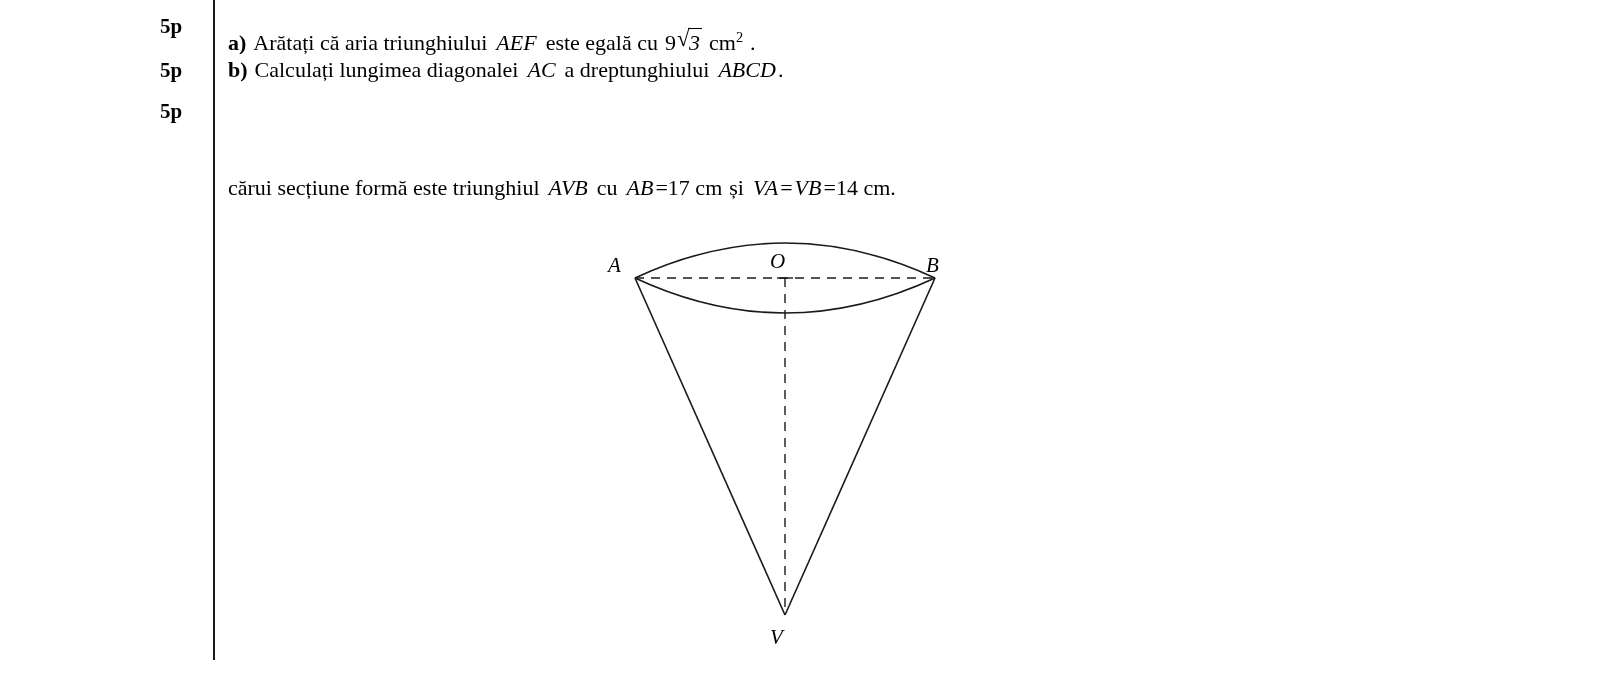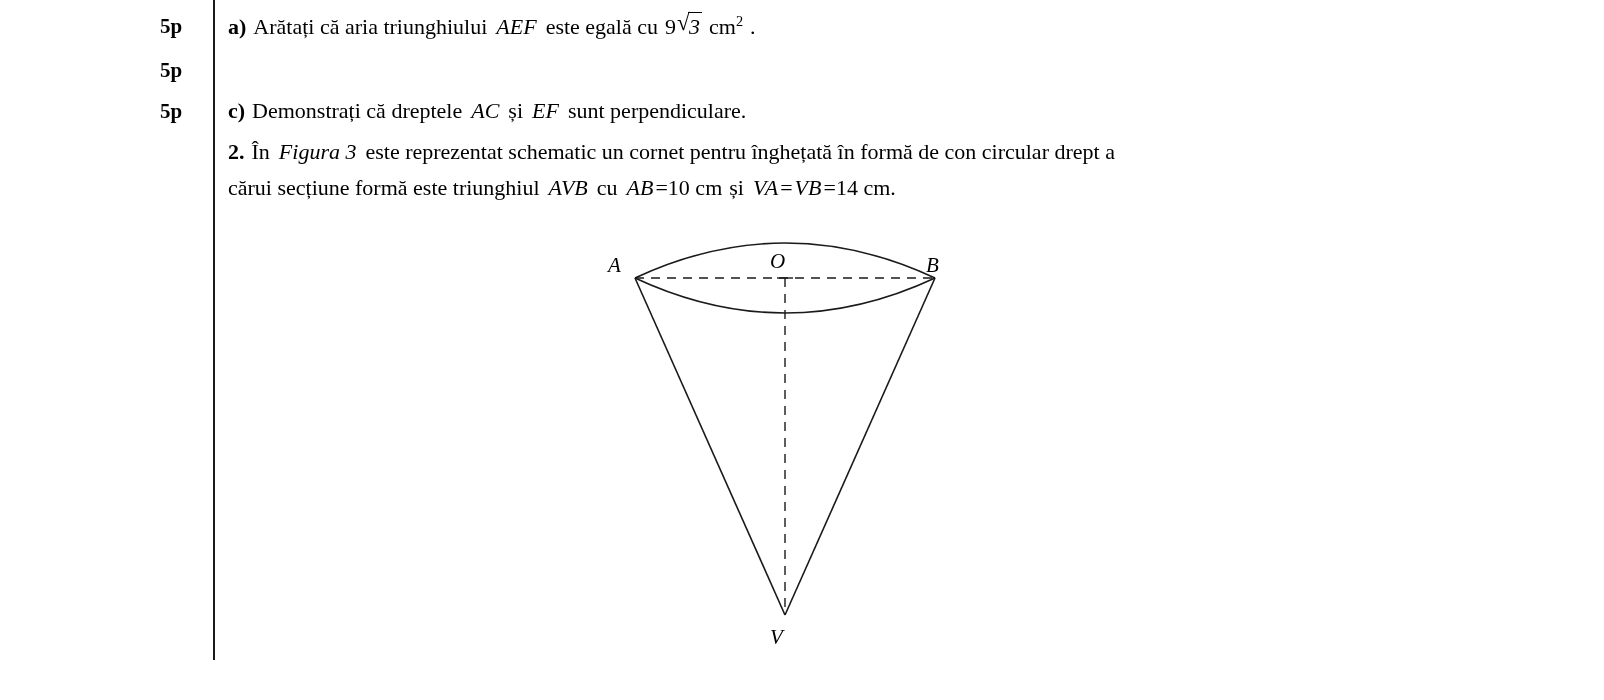"a) Arătați că aria triunghiului" .l-a { top: 12px -> 28px }
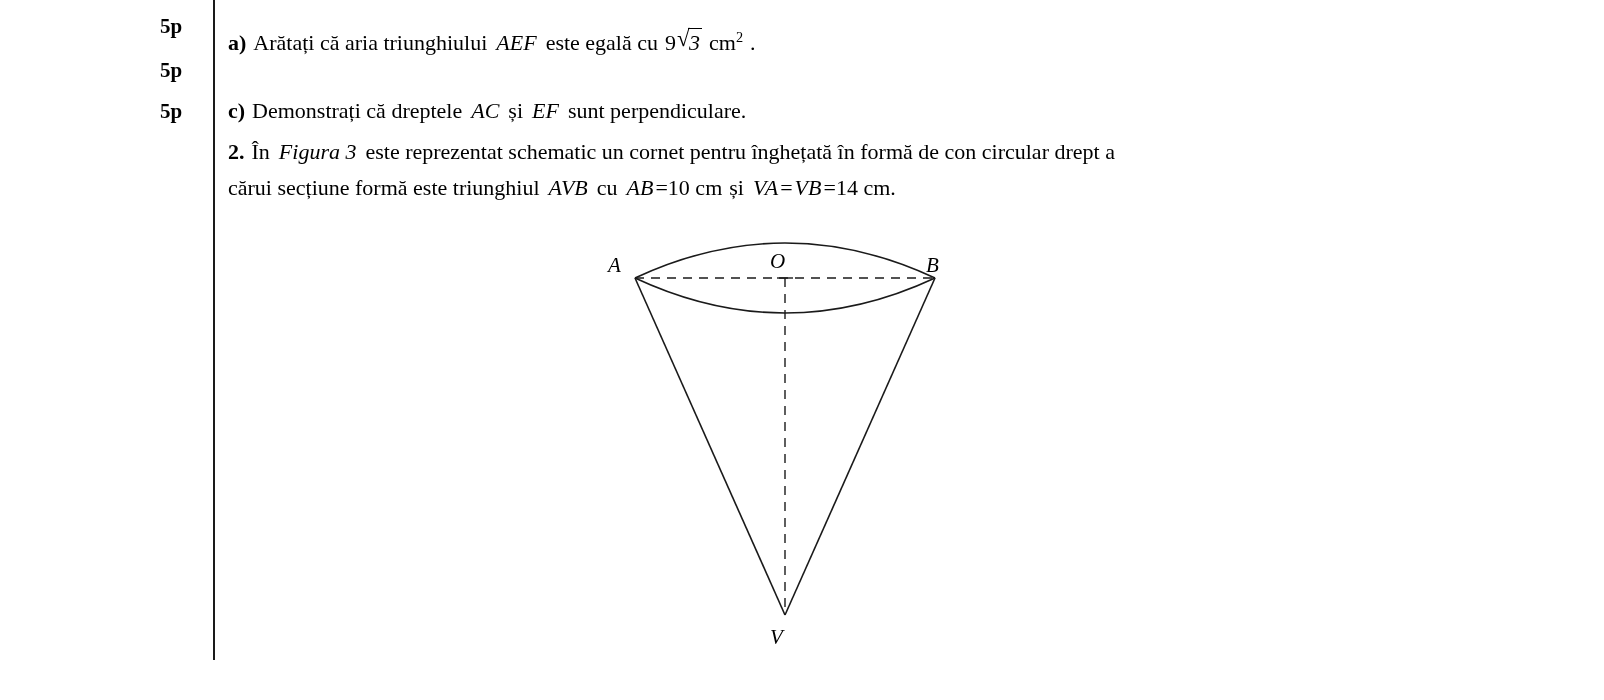"b) Calculați lungimea diagonalei AC" div.line { html: none -> <div> <b>b)</b><span></span><span>Calculați lungimea diagonalei</span><span></span><i>AC</i><span></span><span>a dreptunghiului</span><span></span><i>ABCD</i><span>.</span> </div> }
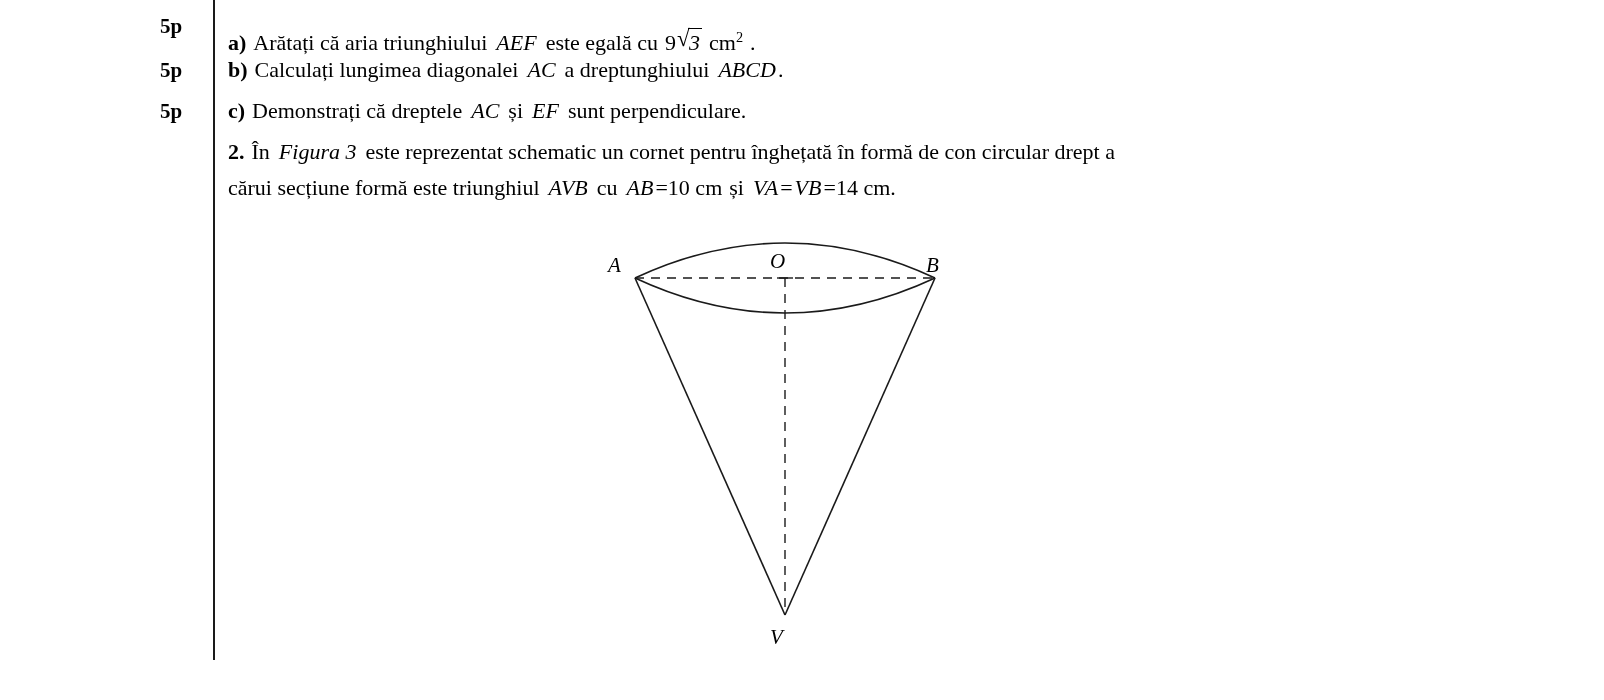"c) Demonstrați că dreptele AC" div.line { html: <div> <b>c)</b><span></span><span>Demonstrați că dreptele</span><span></span><i>AC</i><span></span><span>și</span><span></span><i>EF</i><span></span><span>sunt perpendiculare.</span> </div> -> none }
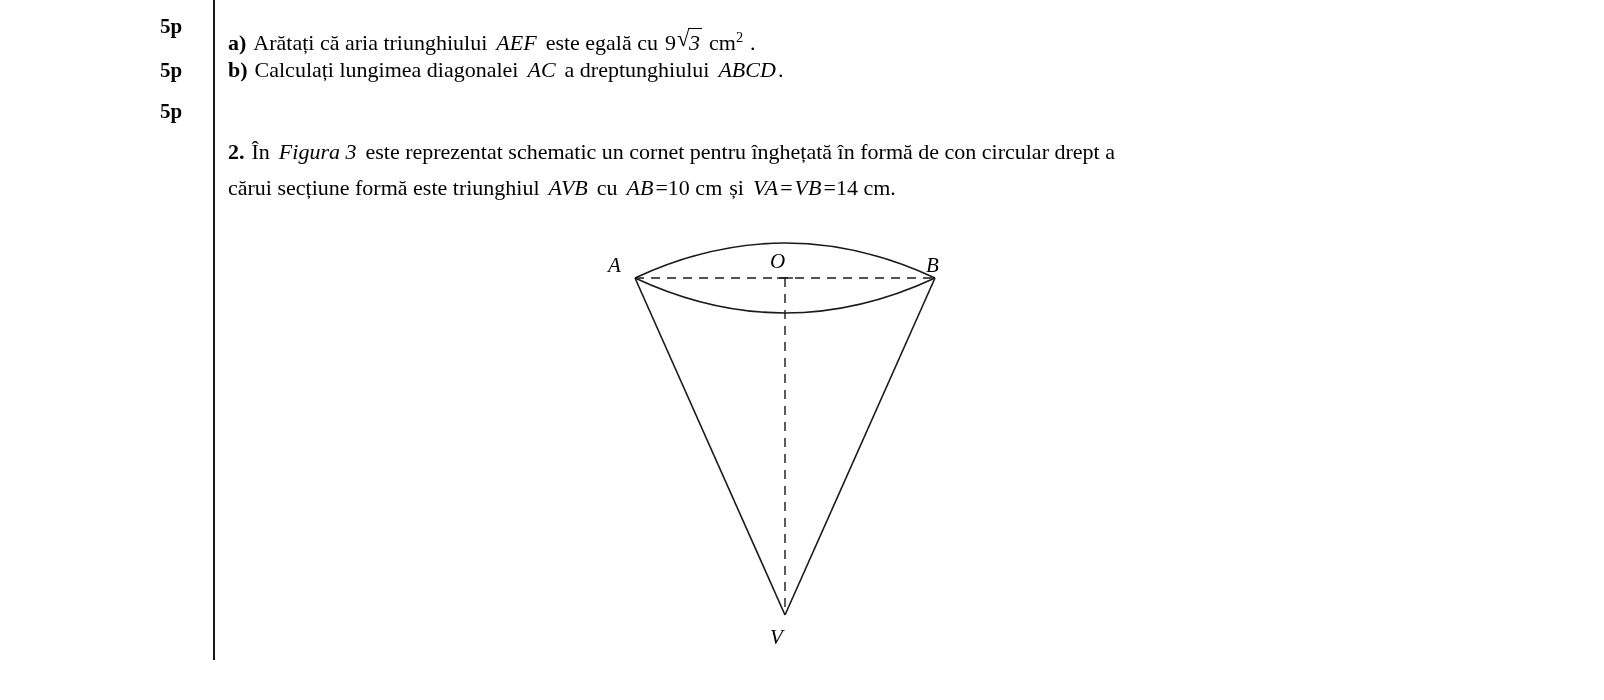"2. În Figura 3 este" div.line { html: <div> <b>2.</b><span></span><span>În</span><span></span><i>Figura 3</i><span></span><span>este reprezentat schematic un cornet pentru înghețată în formă de con circular drept a</span> </div> -> none }
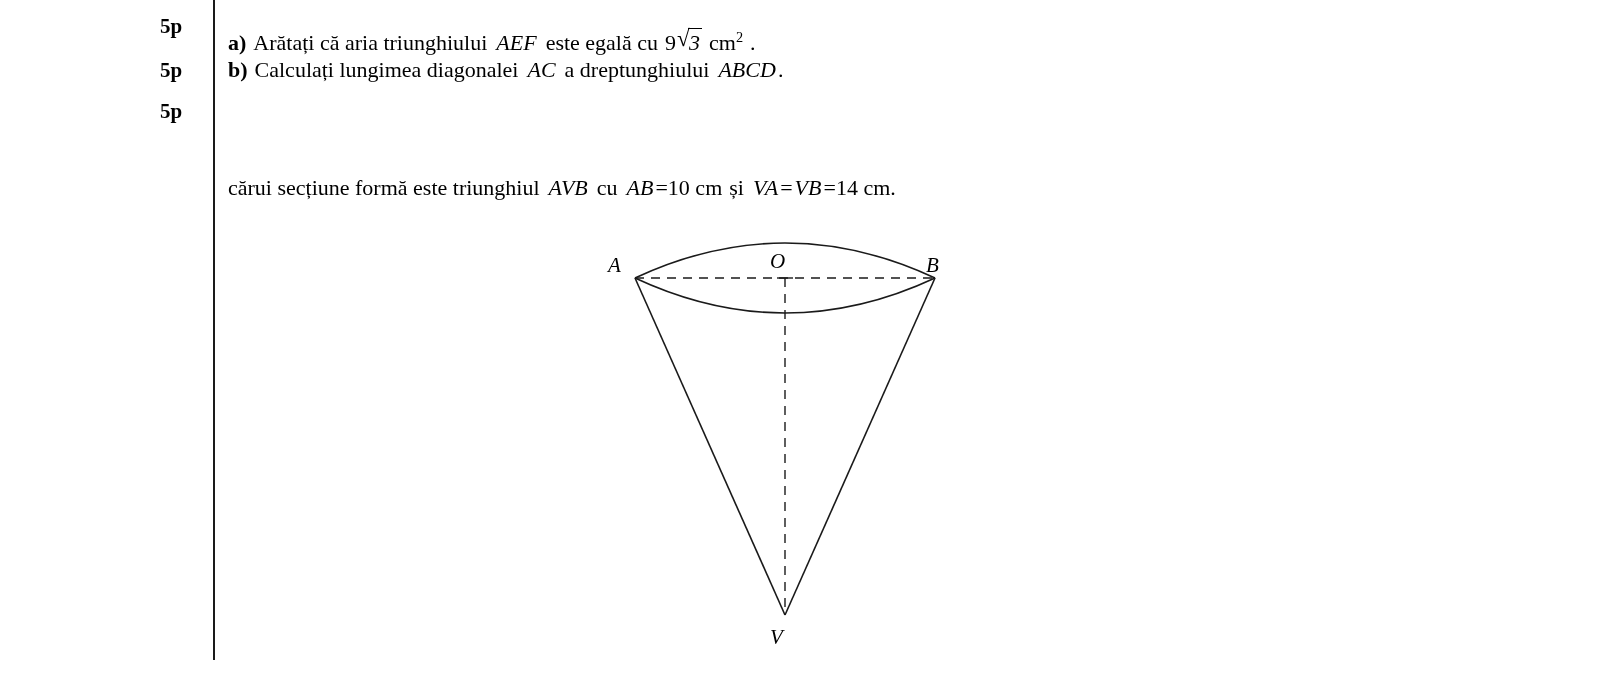"=10 cm" span { text: 10 -> 17 }
